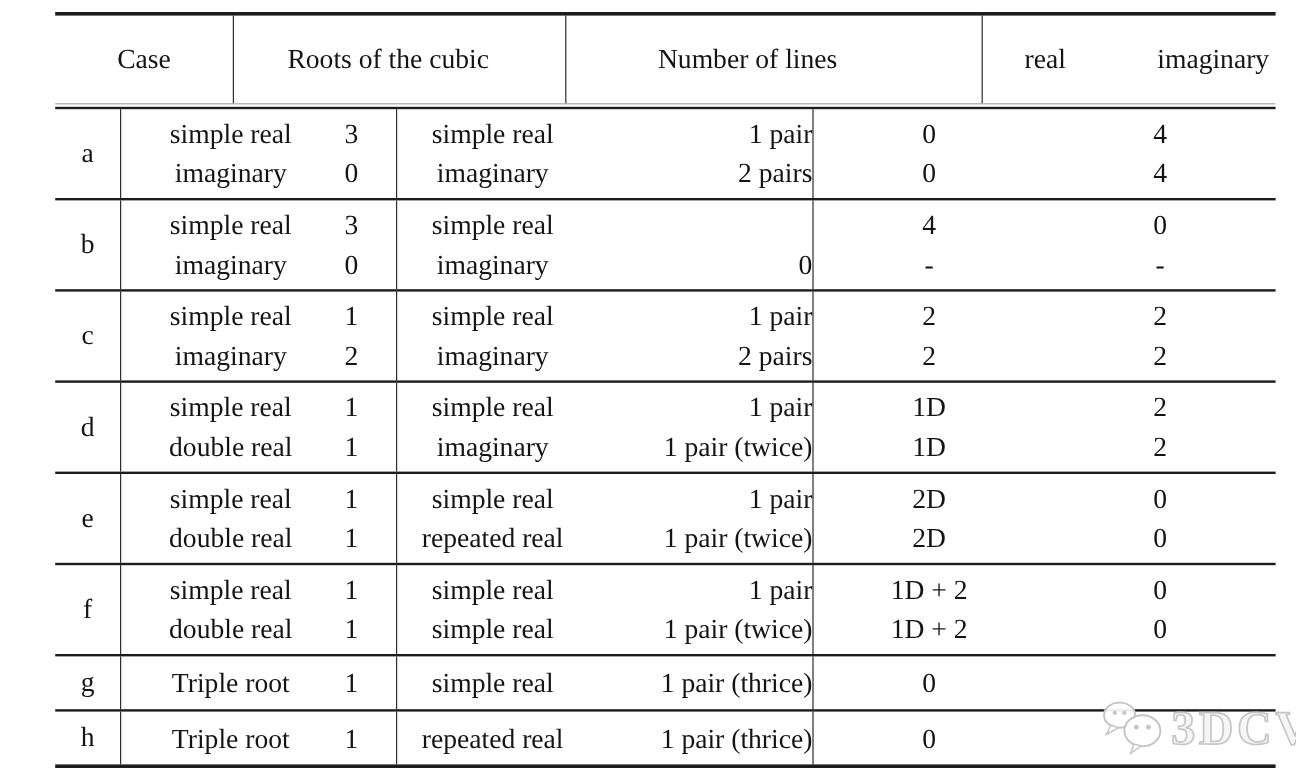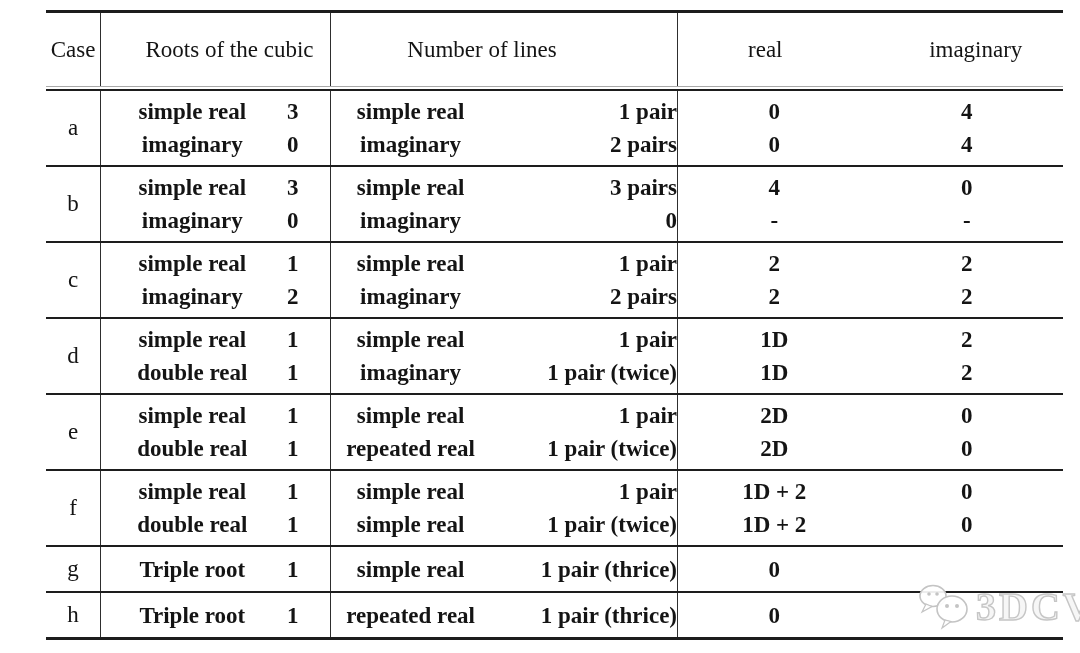"Case" .hdr { margin-left: none -> 47px }
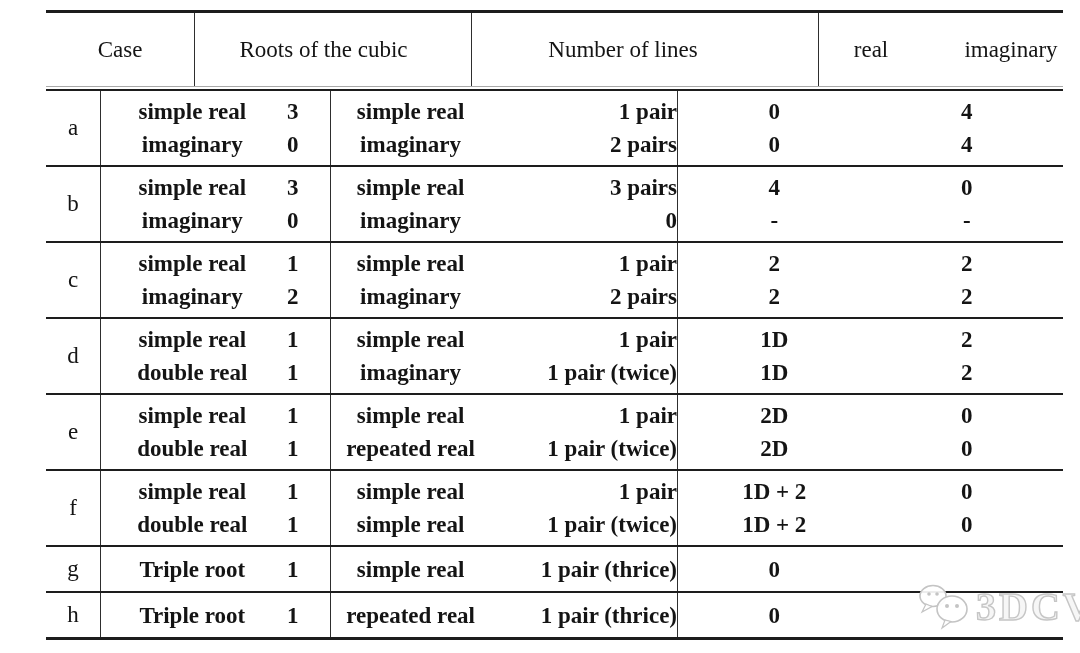"simple real" .sub { font-weight: bold -> none }
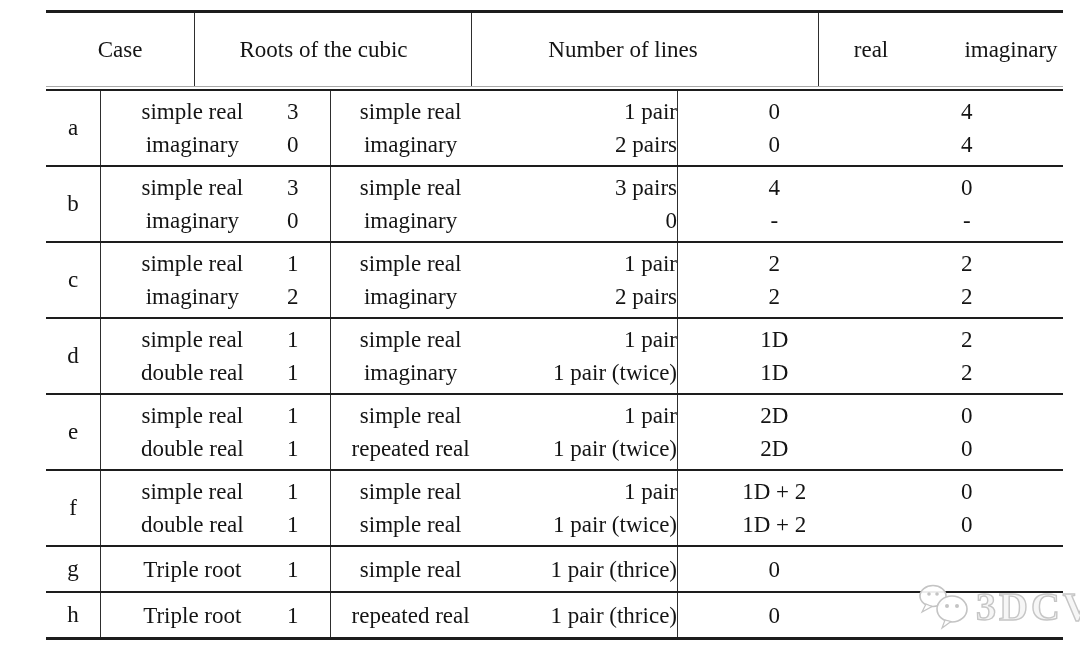"3 pairs" span.la { html: <span>3 pairs</span> -> none }
